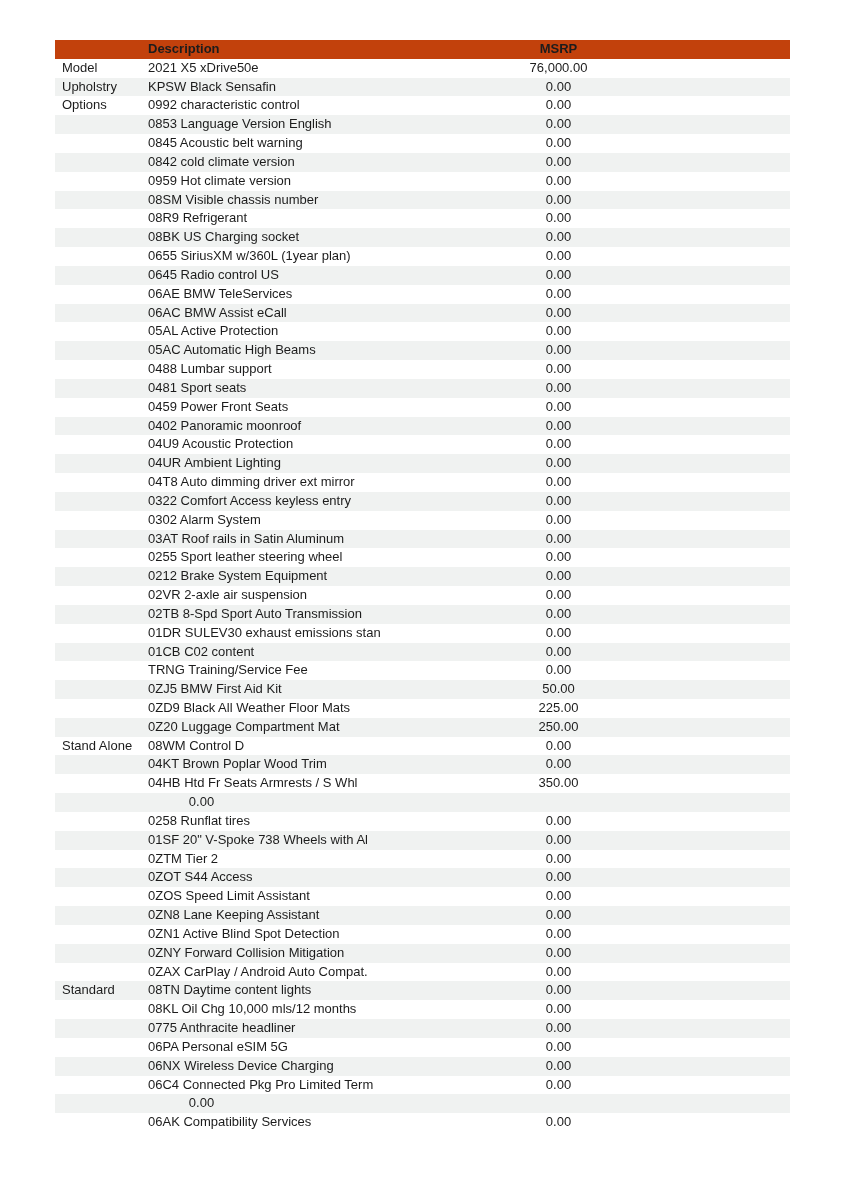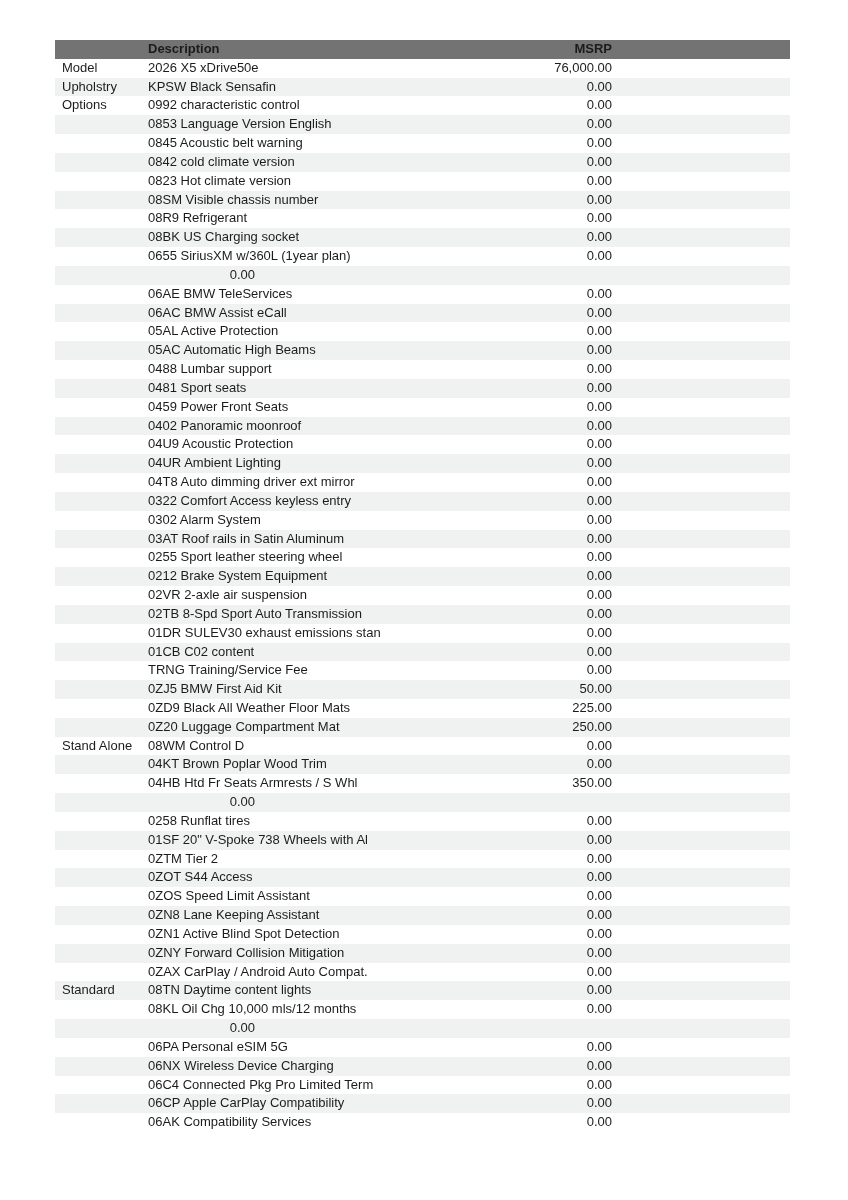"Description" .header-row { background: #737373 -> #c2410c }
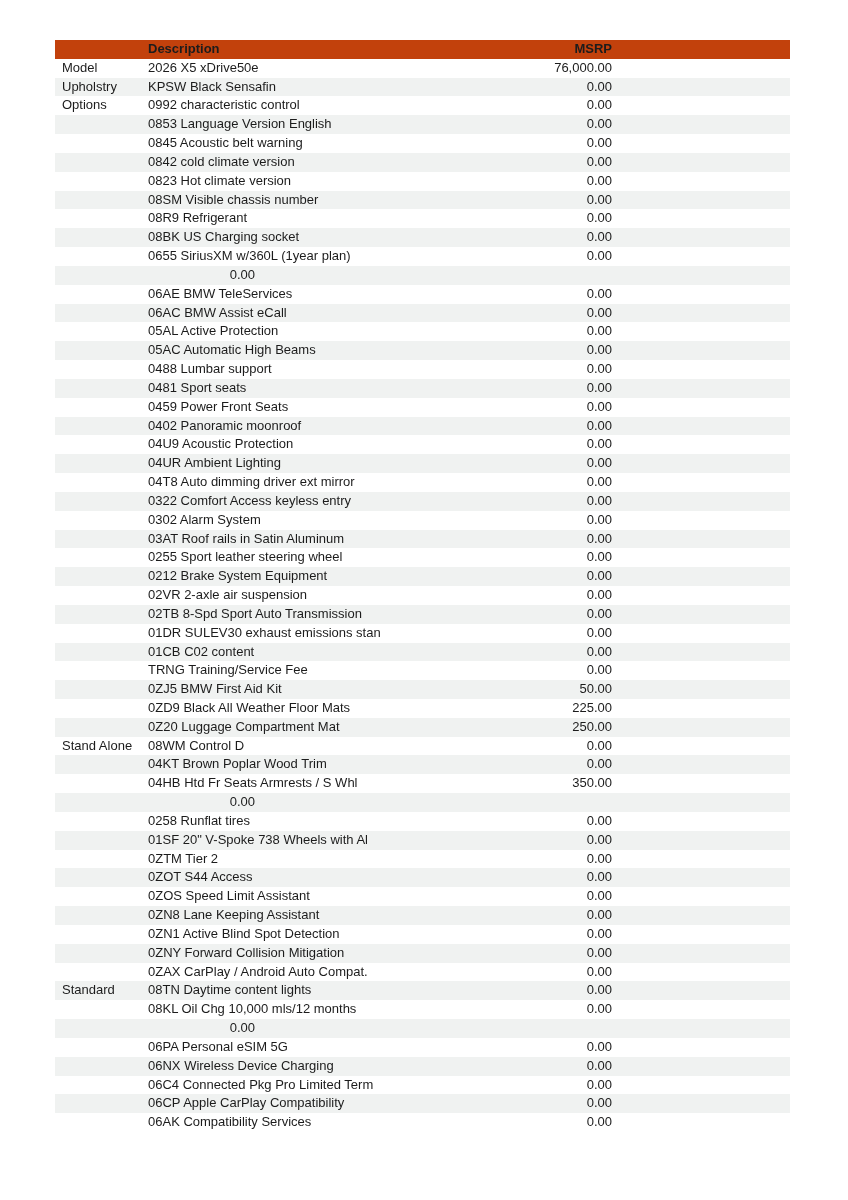"MSRP" .trow .msrp { text-align: right -> center }
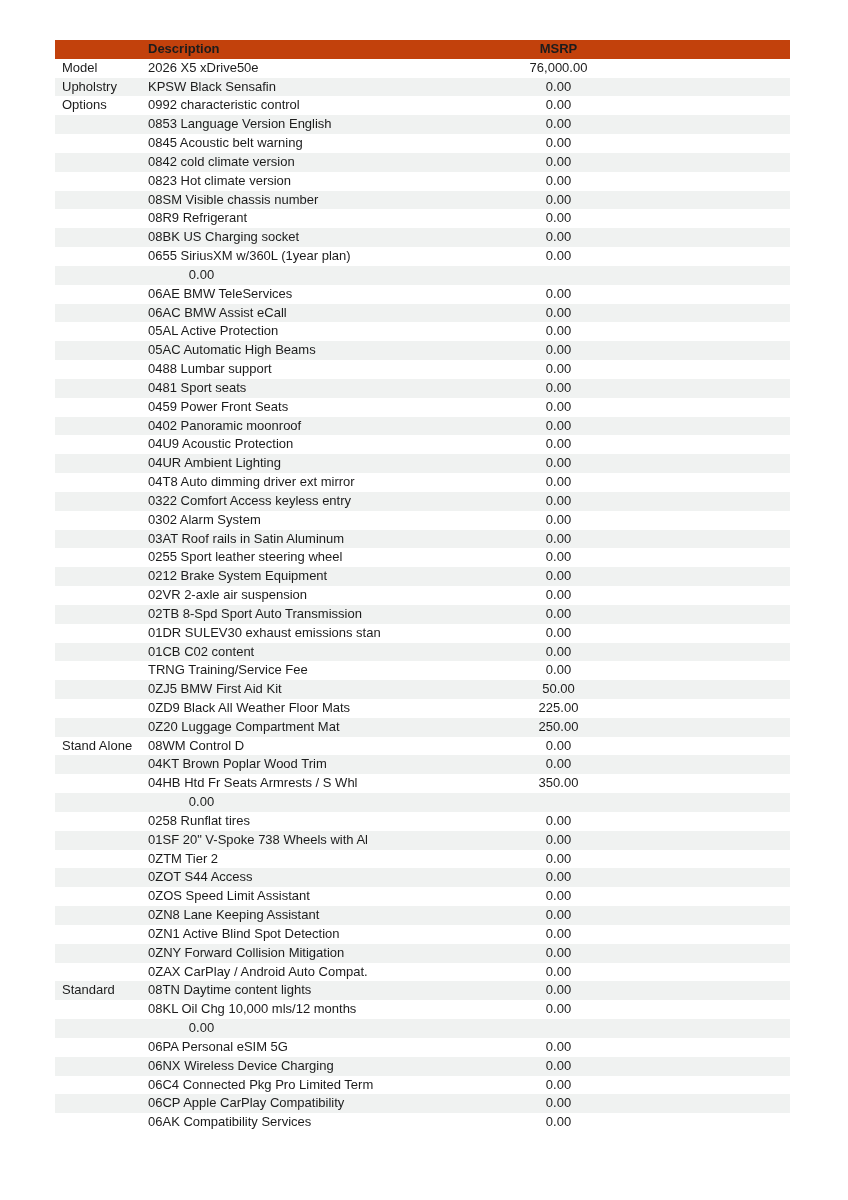"2026 X5 xDrive50e" div.desc { text: 2026 -> 2021 }
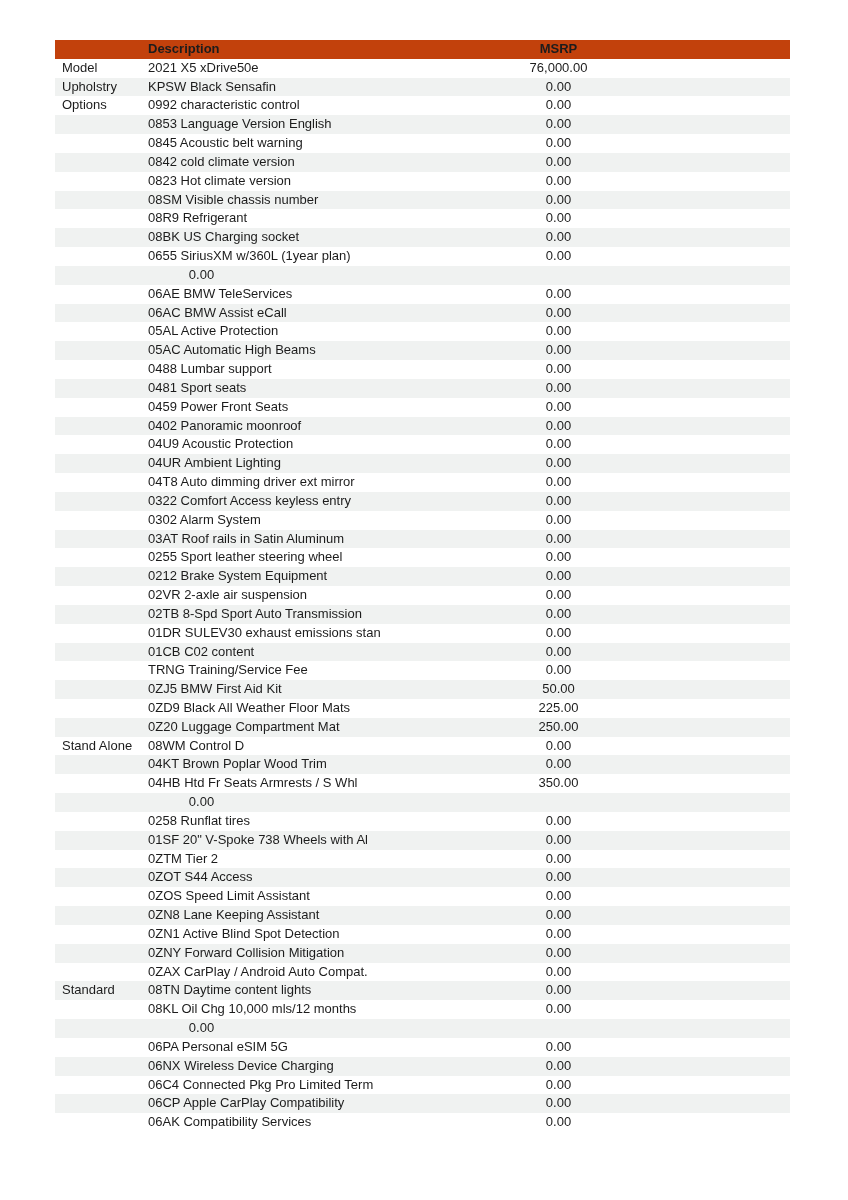"0823 Hot climate version" div.desc { text: 0823 -> 0959 }
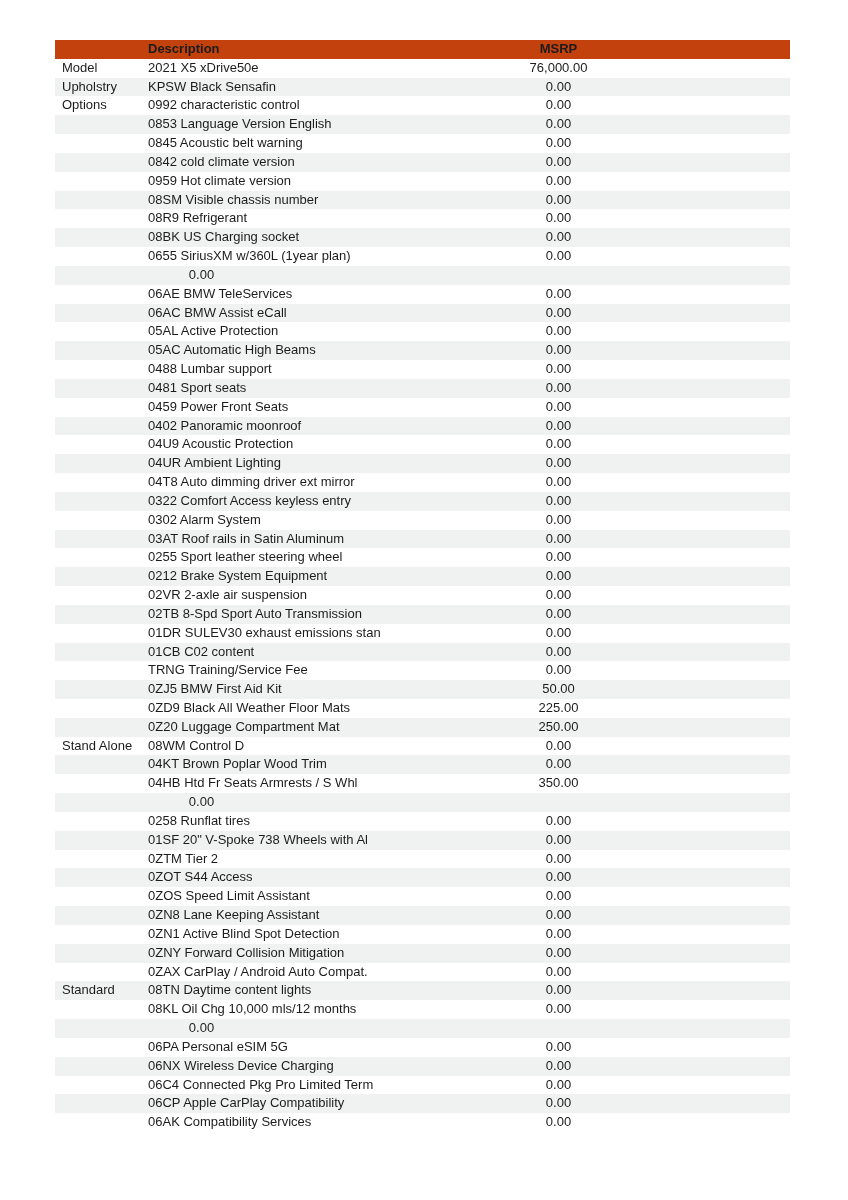"0645 Radio control US" div.desc { html: none -> <div>0645 Radio control US</div> }
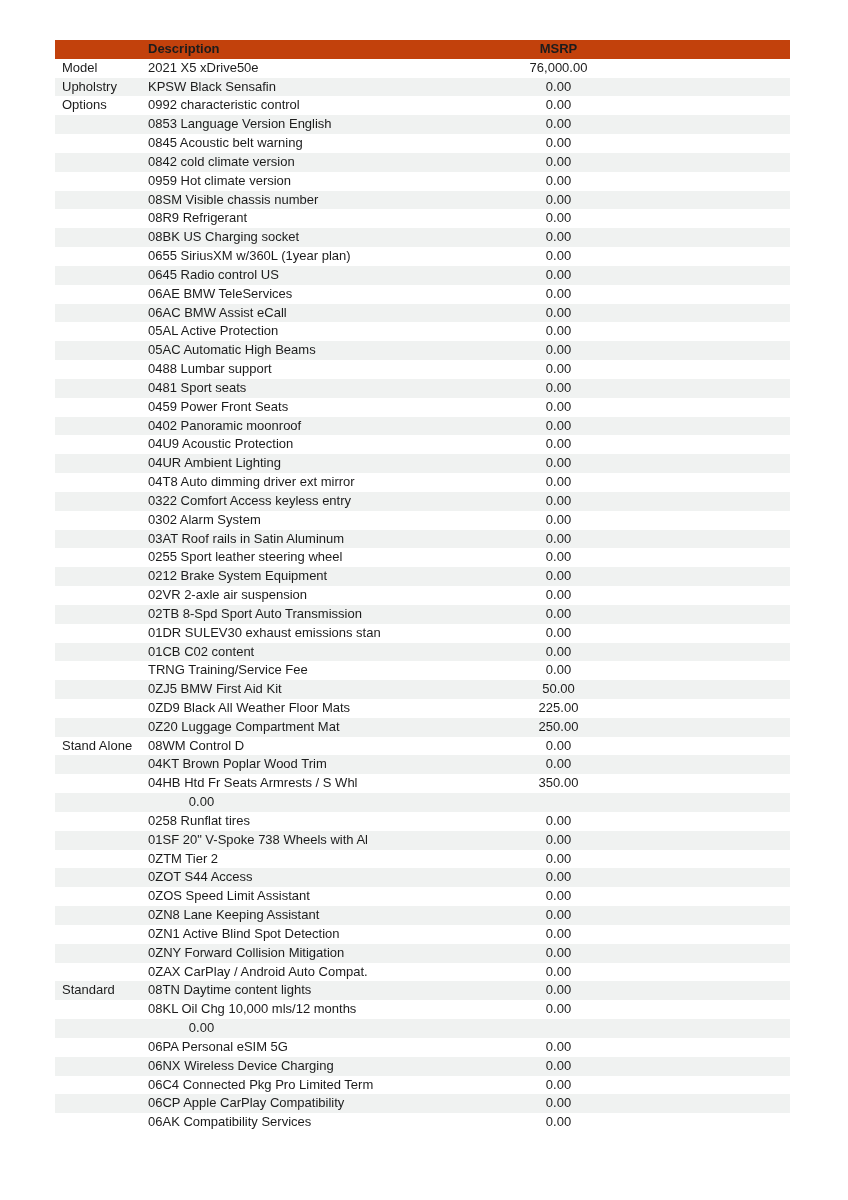"0775 Anthracite headliner" div.desc { html: none -> <div>0775 Anthracite headliner</div> }
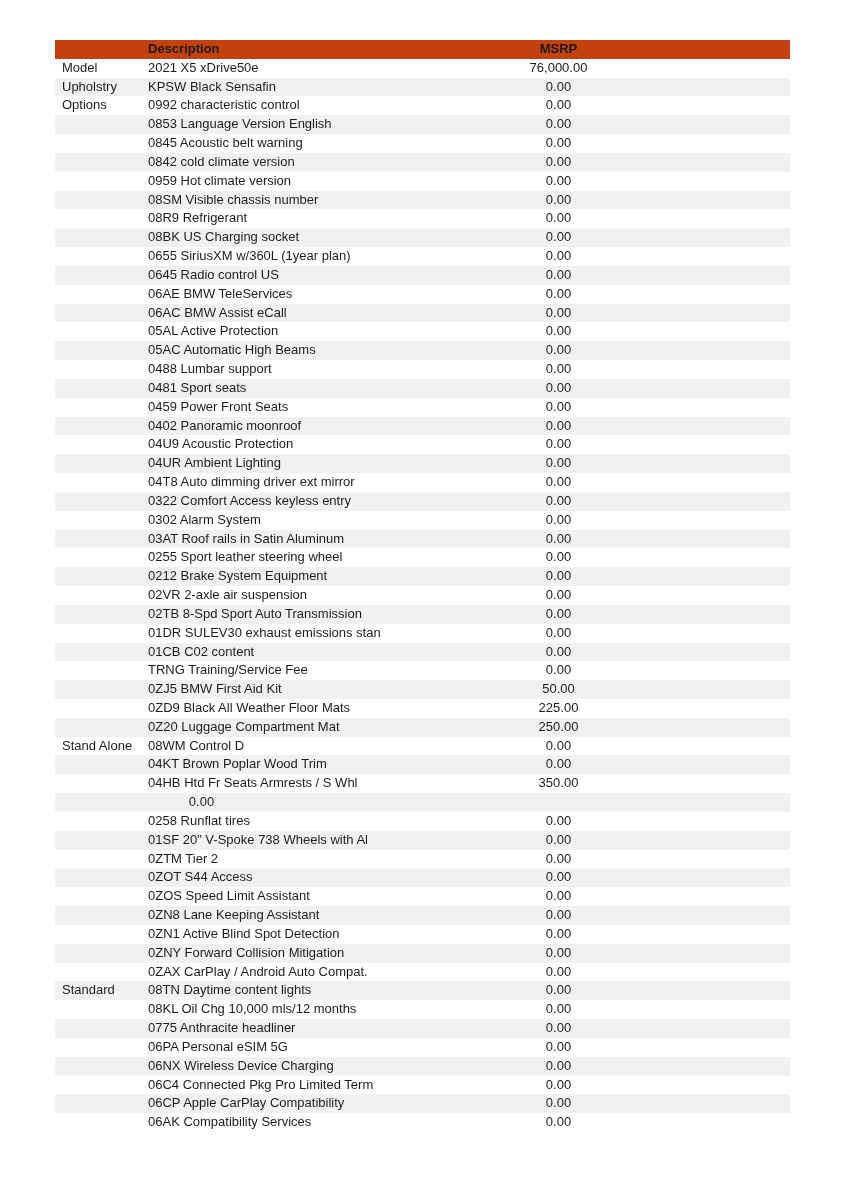"06CP Apple CarPlay Compatibility" div.desc { html: <div>06CP Apple CarPlay Compatibility</div> -> none }
